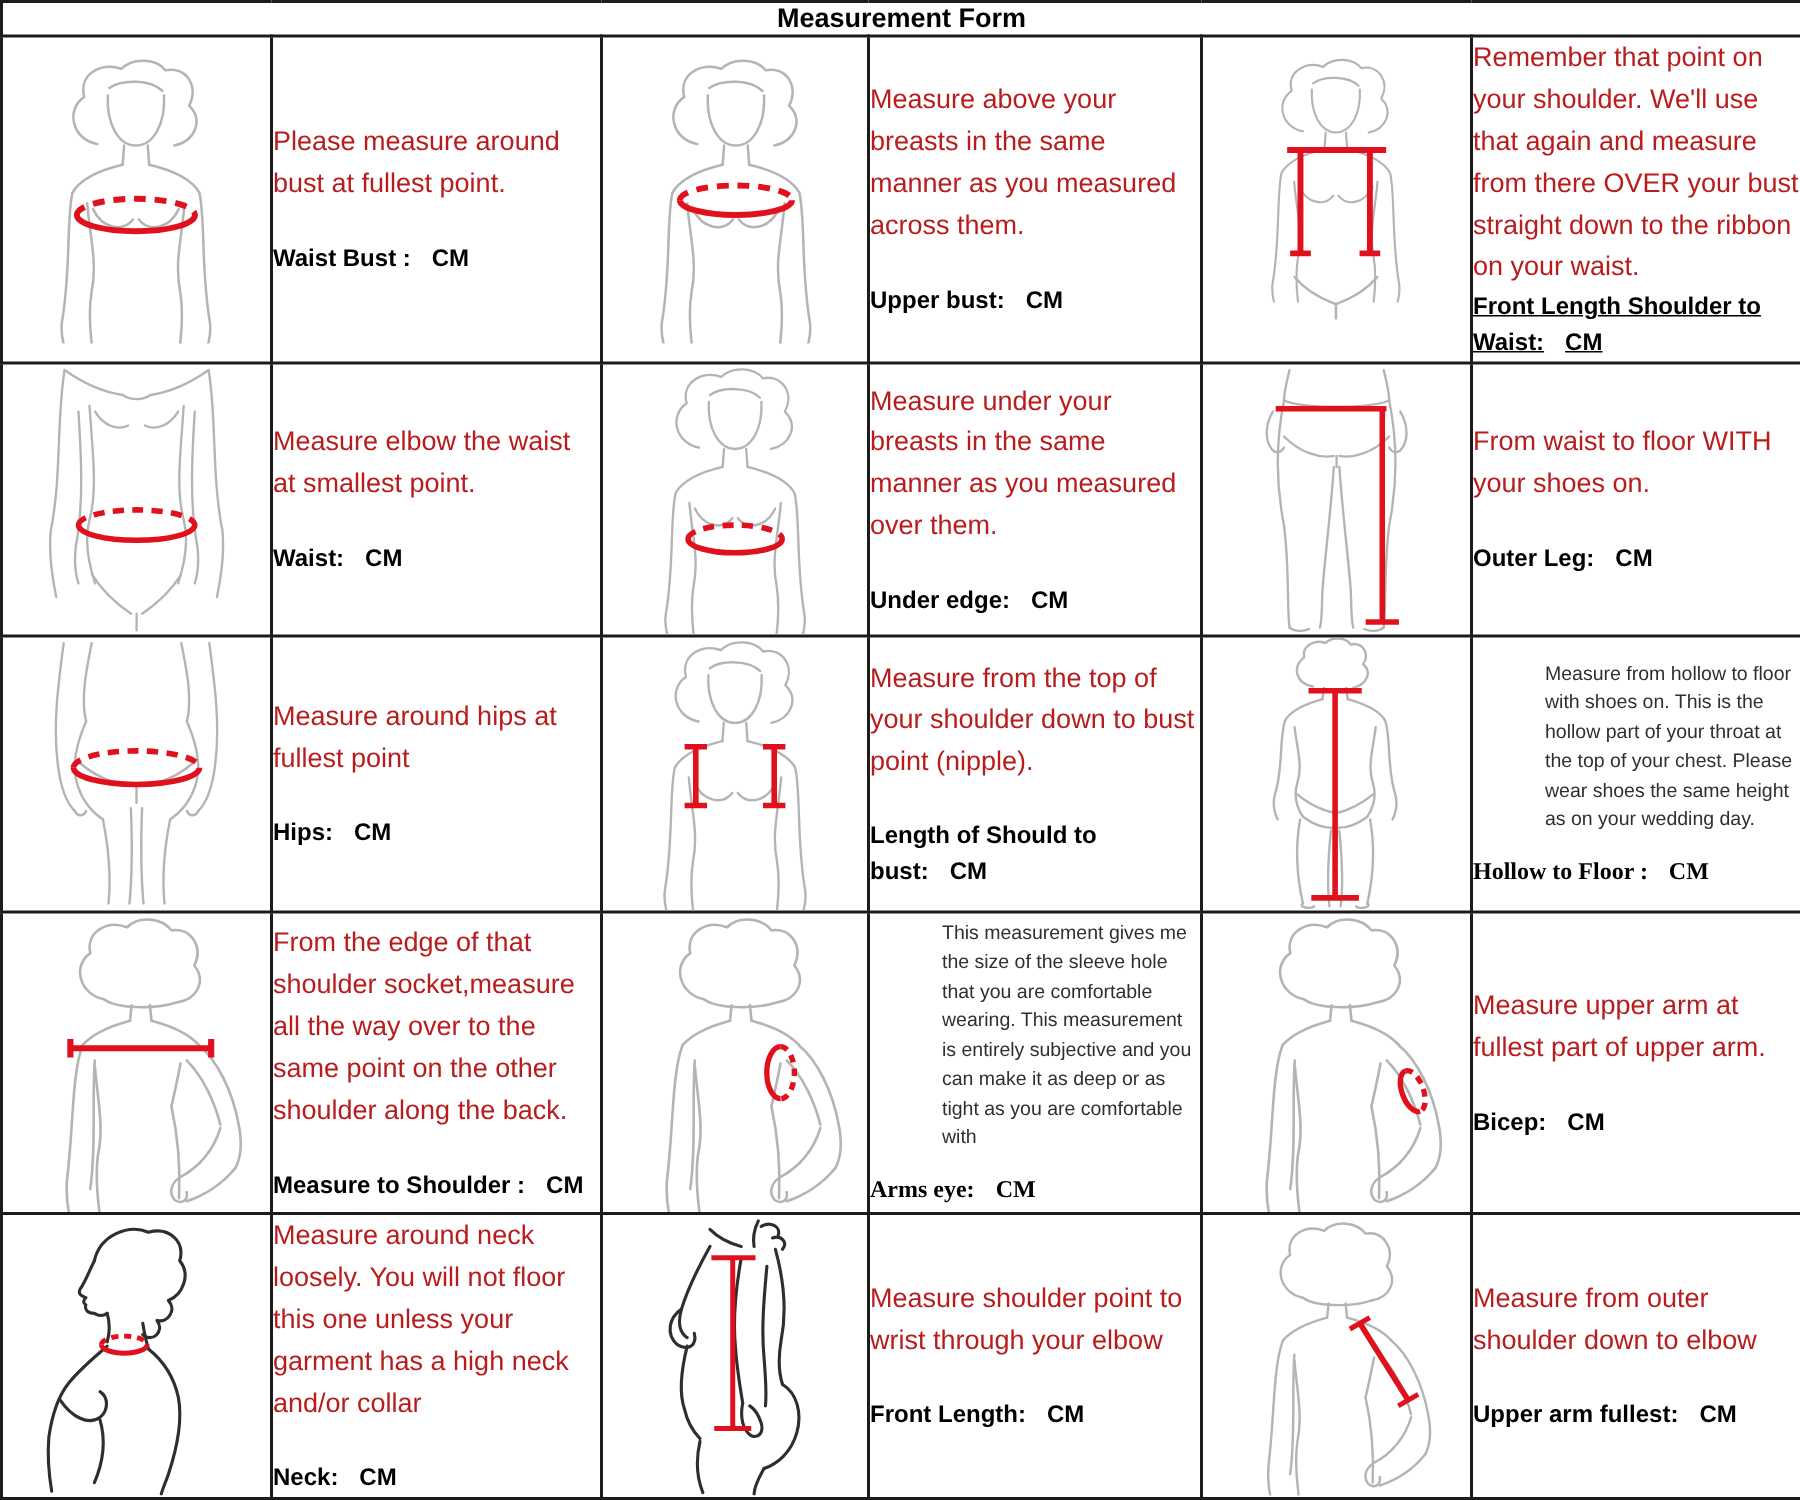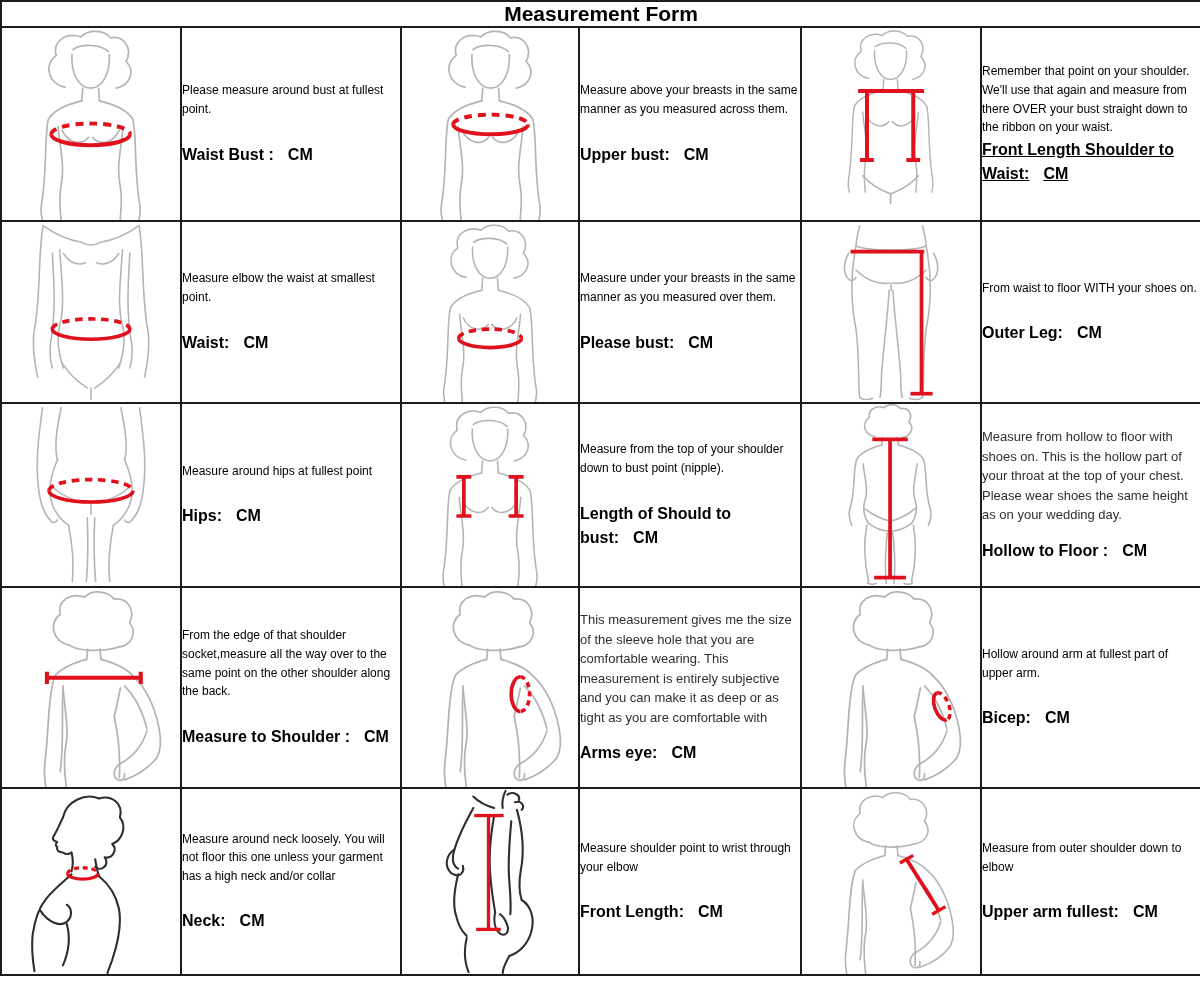"Measurement Form" td.title-cell { font-size: 21px -> 18px }
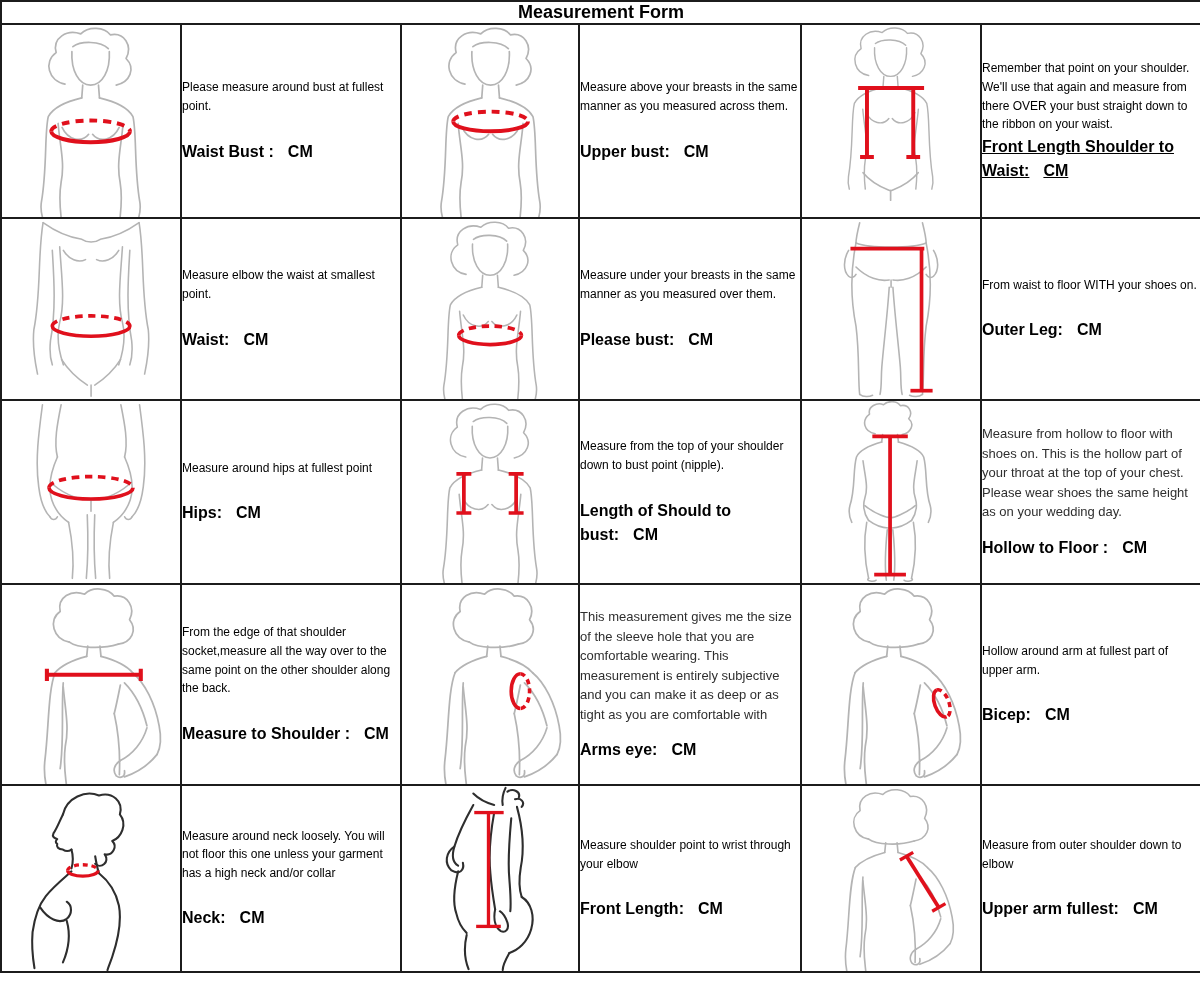"Remember that point on your" .desc { color: #000000 -> #b91c1c; font-size: 12px -> 18px }
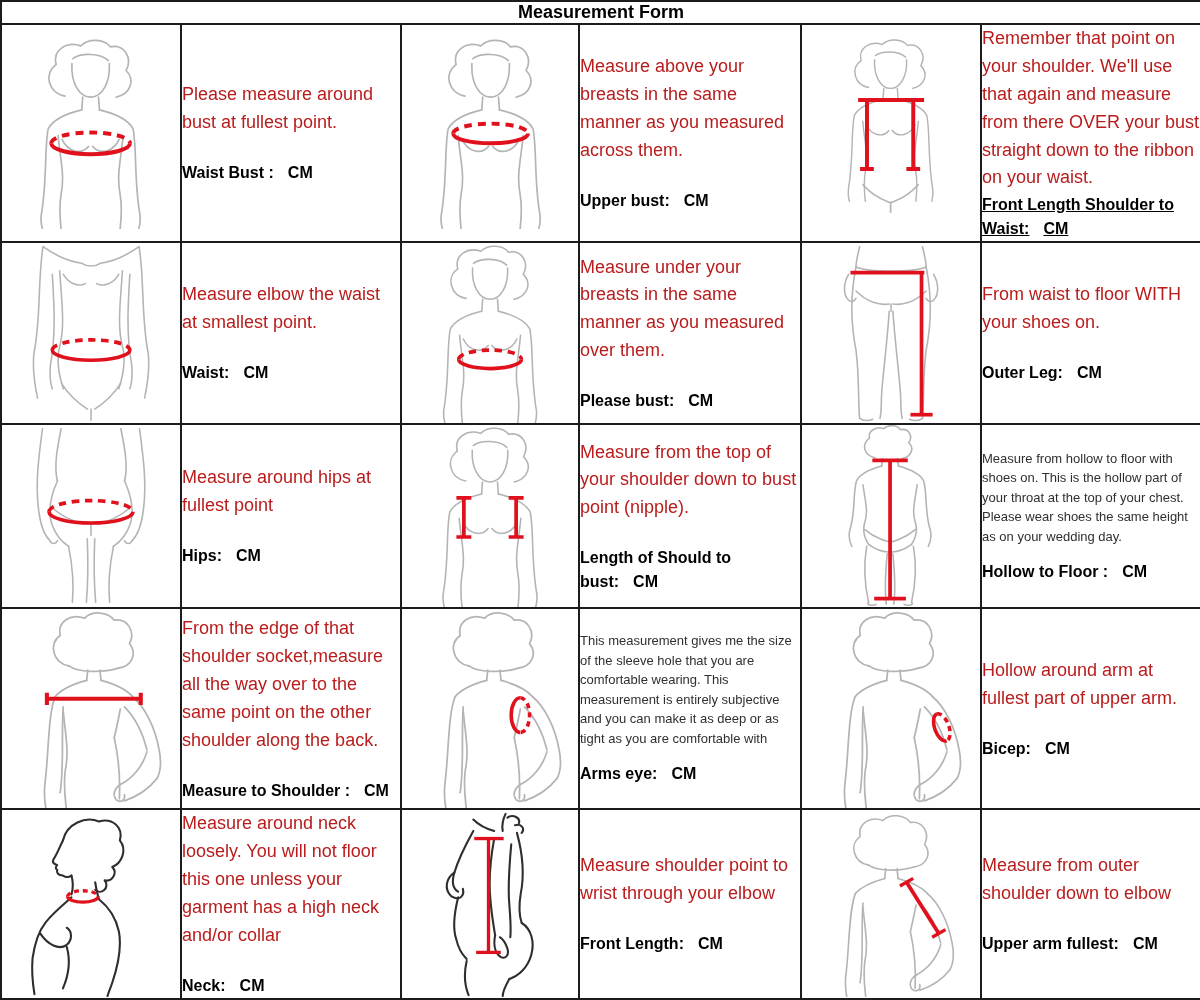"Please bust:" span { text: Please bust -> Under edge }
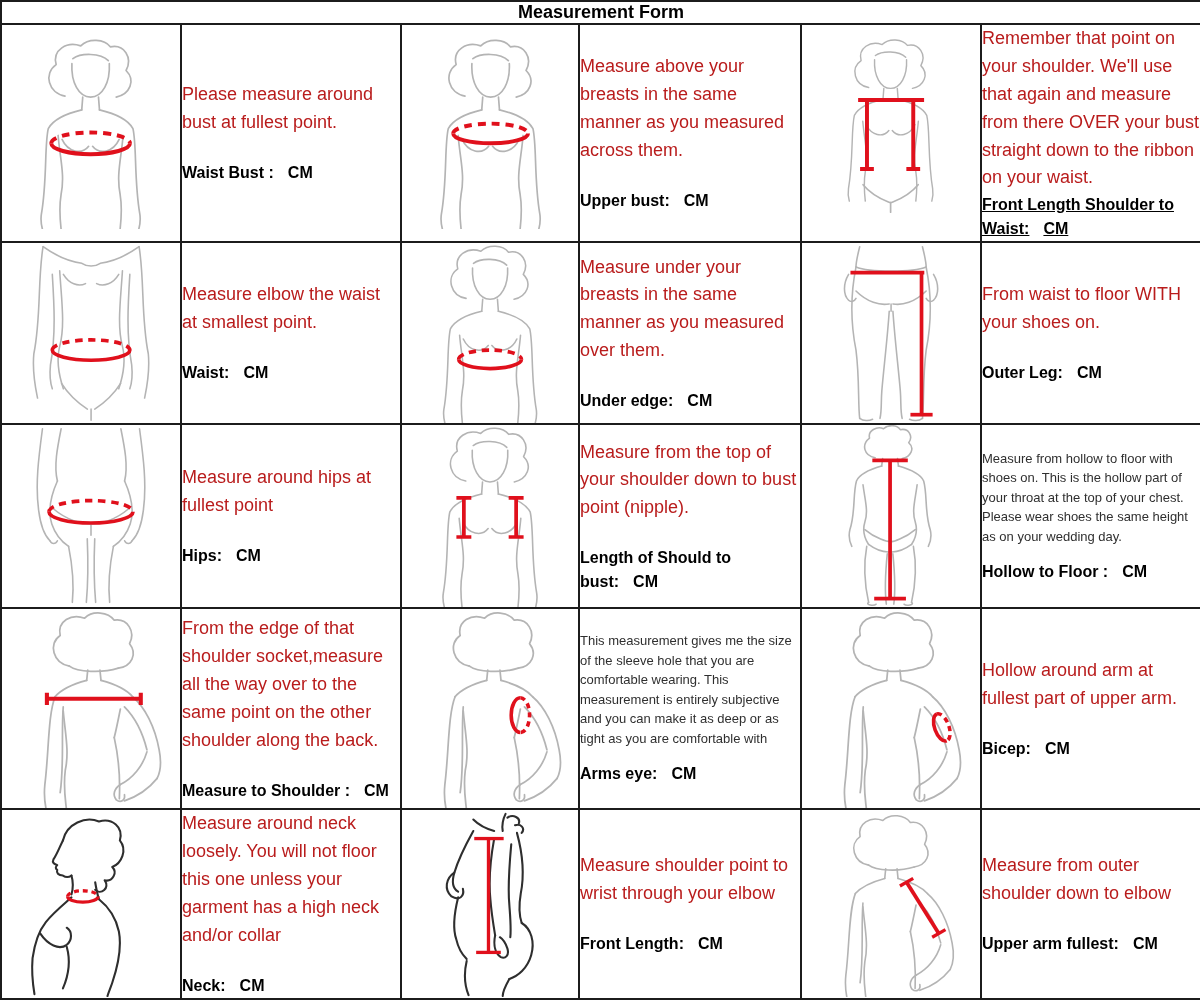"Measure from hollow to floor" td.txt.small .desc { padding-left: none -> 48px }
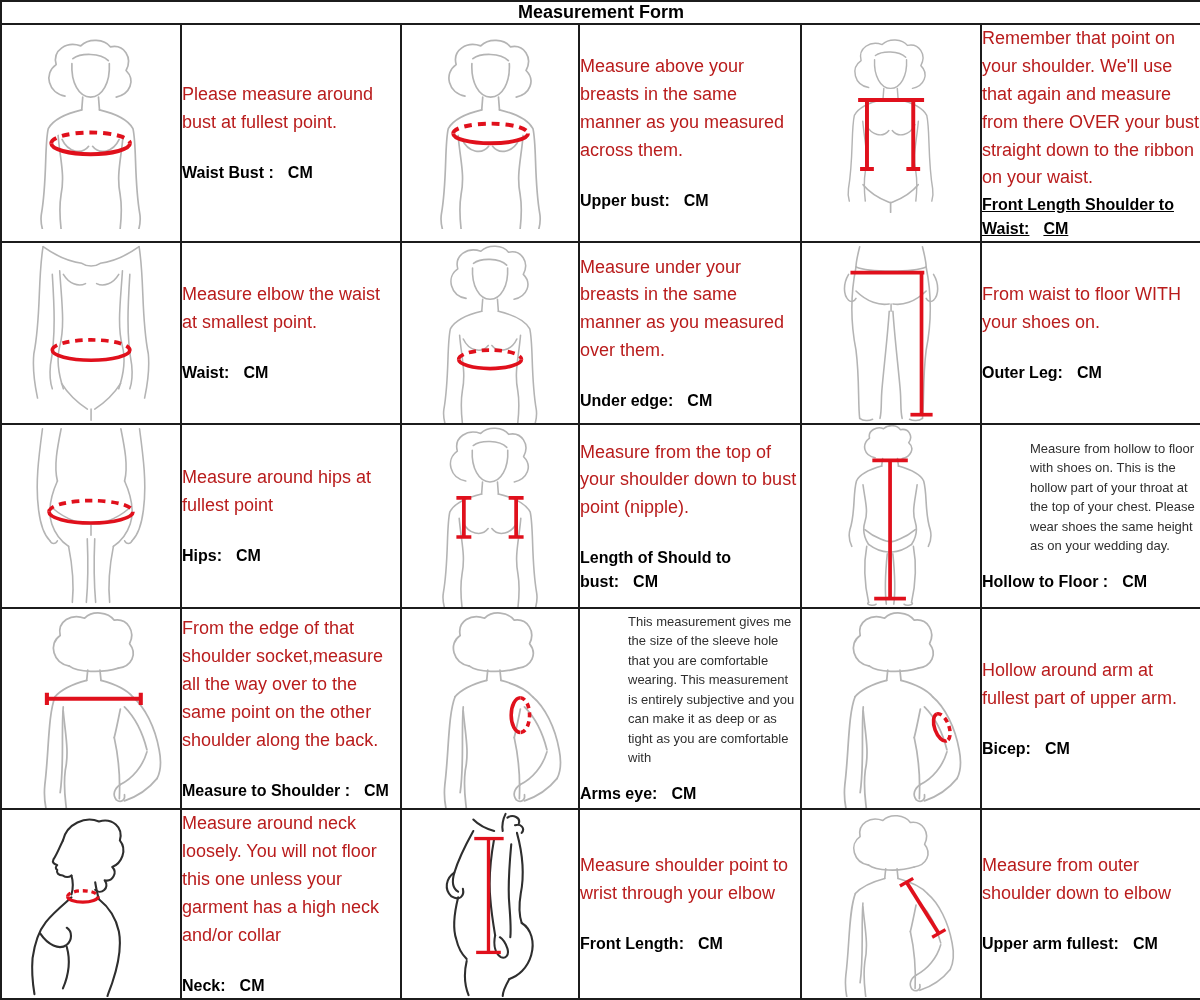"Hollow to Floor : CM" td.txt.small .lbl { font-family: none -> Liberation Serif, serif }
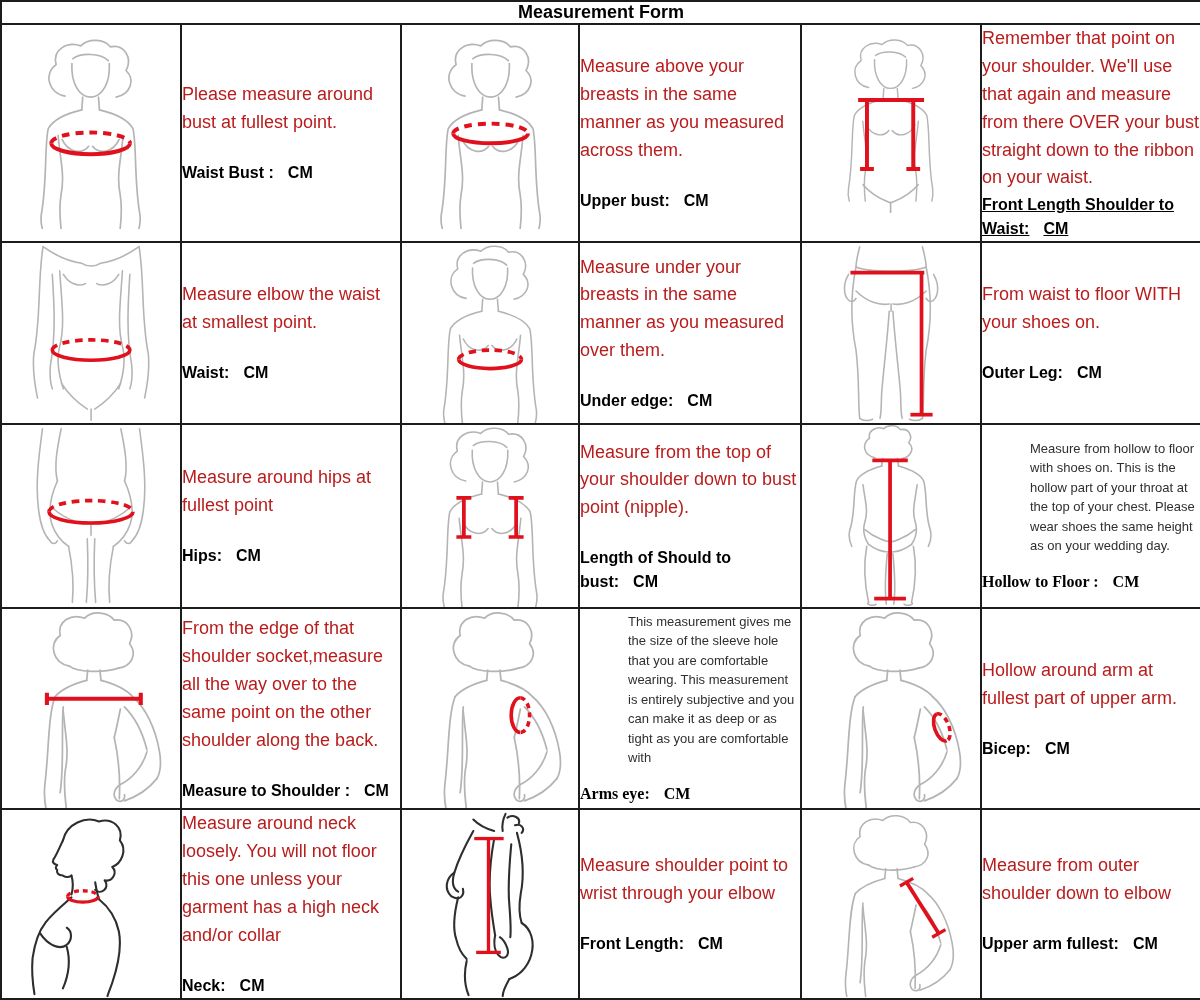"Hollow around arm at fullest" div.desc { text: Hollow around -> Measure upper }
